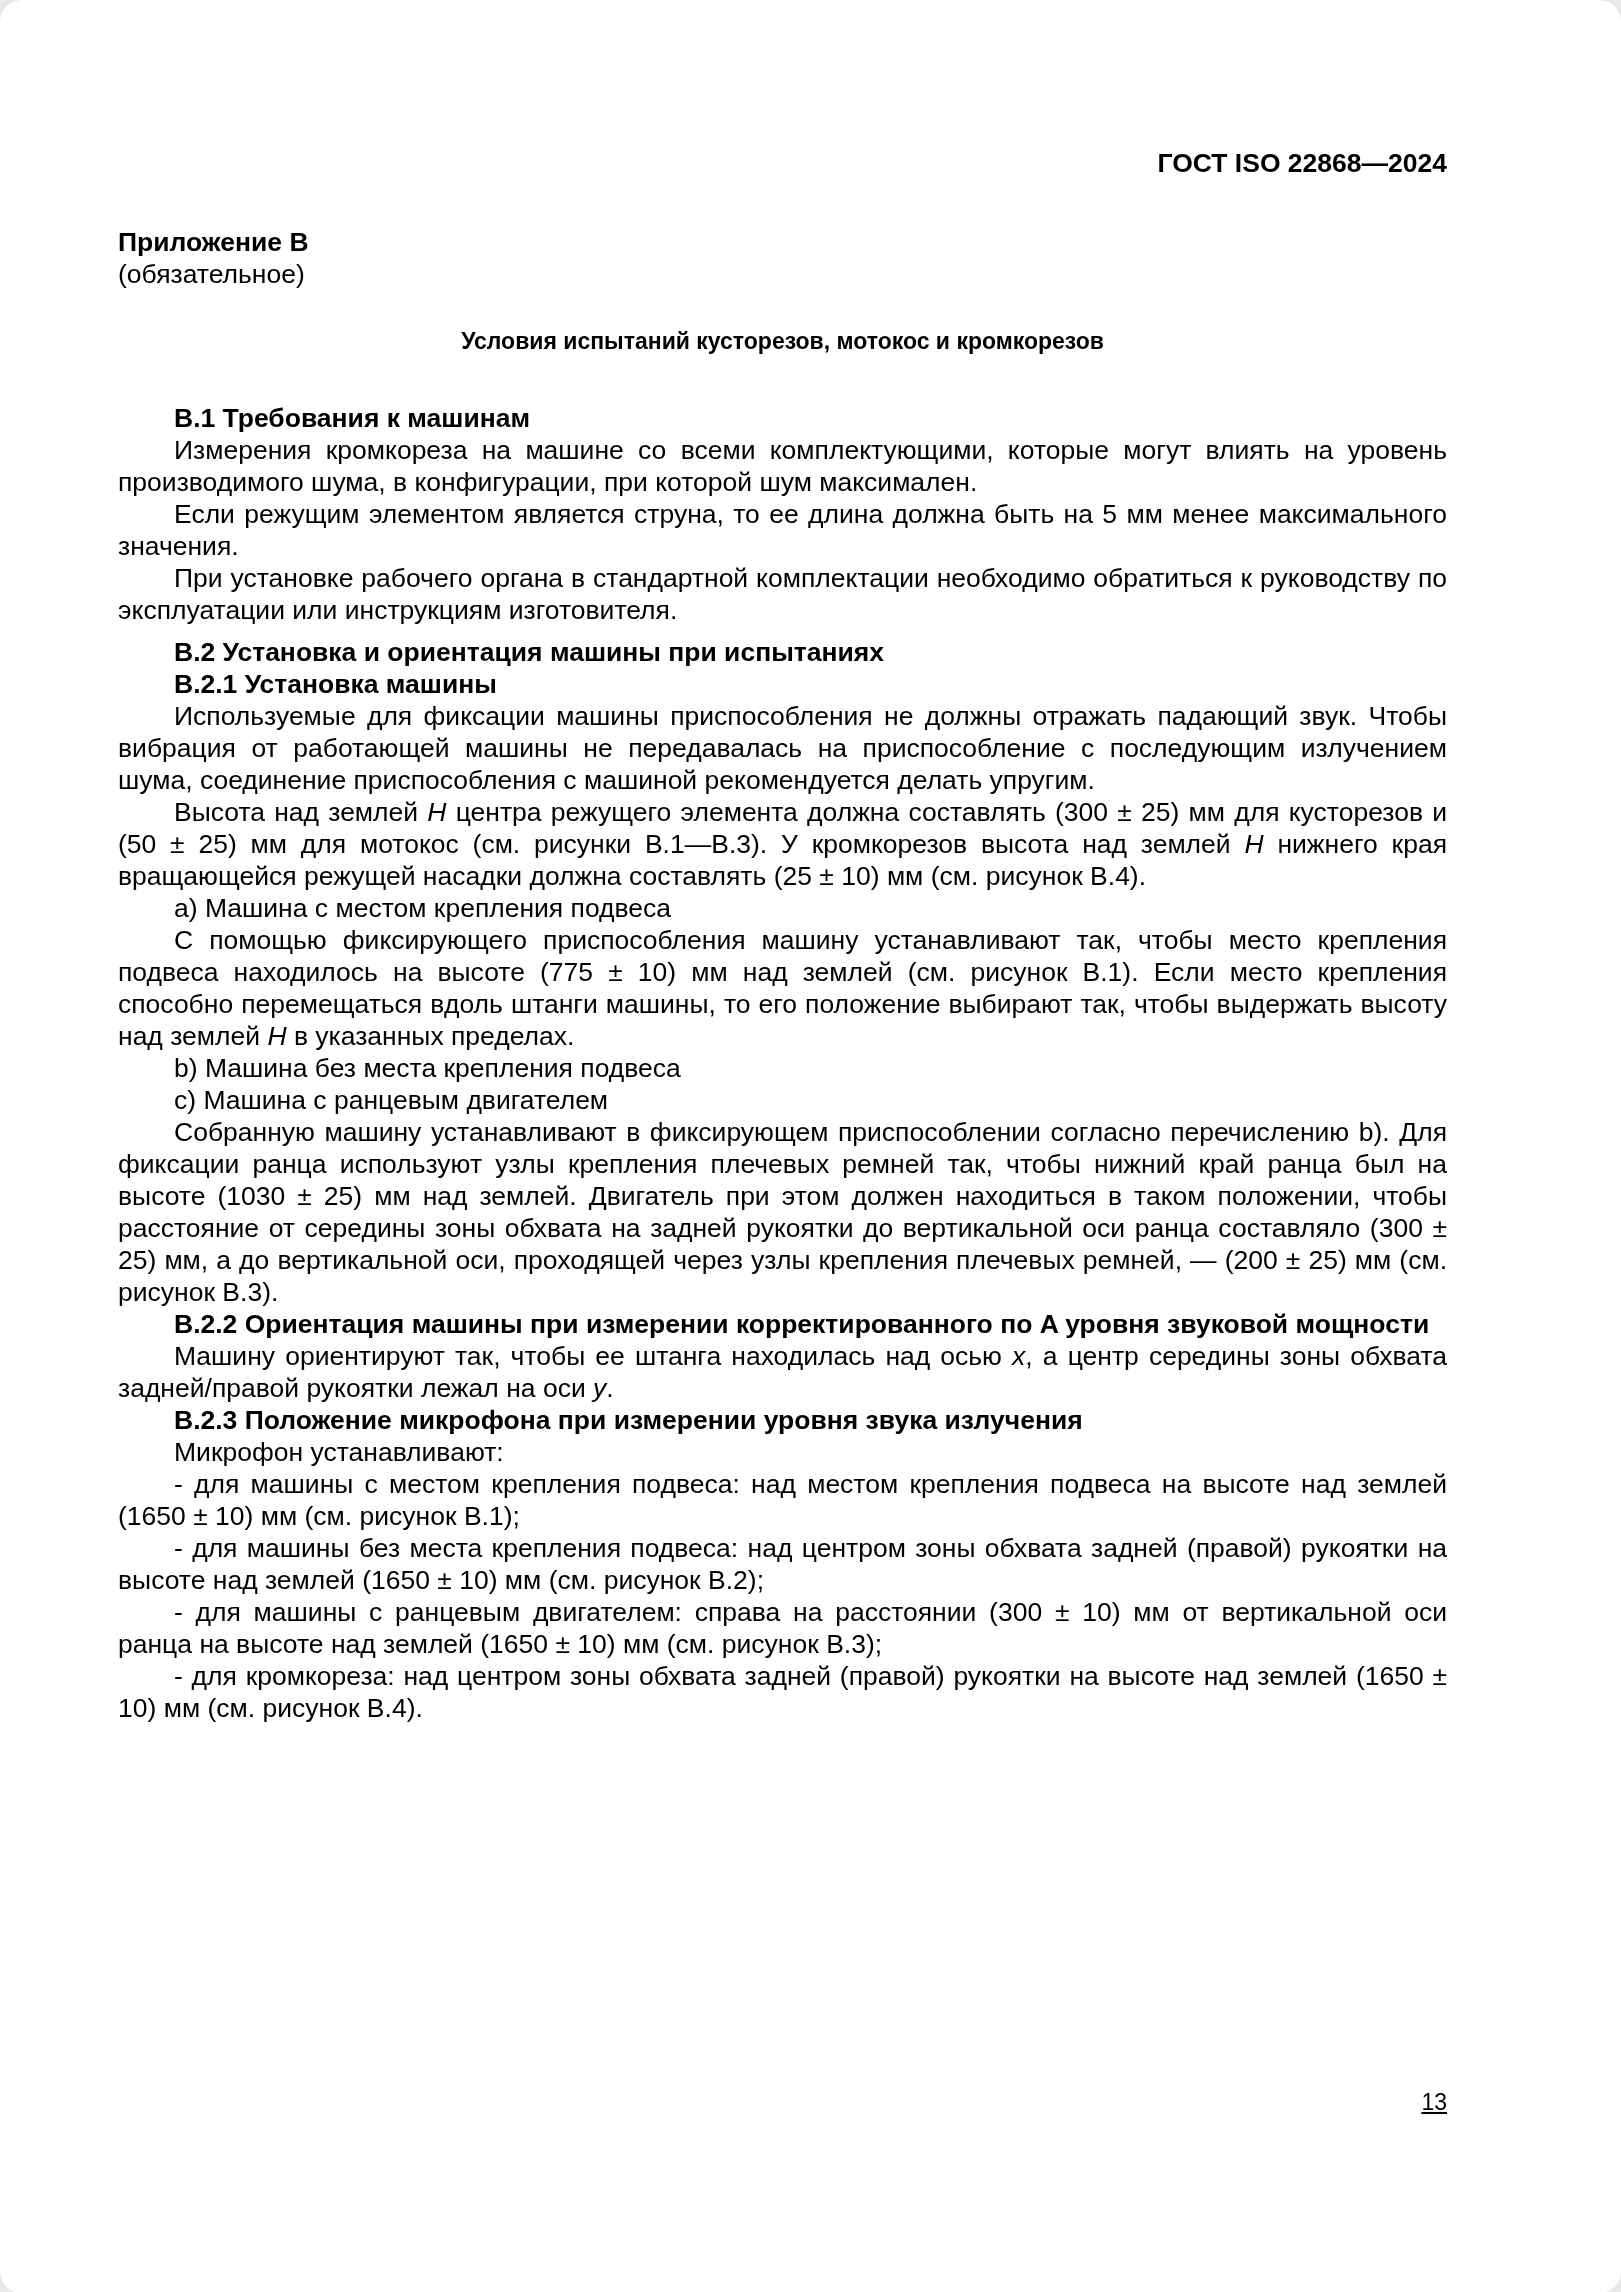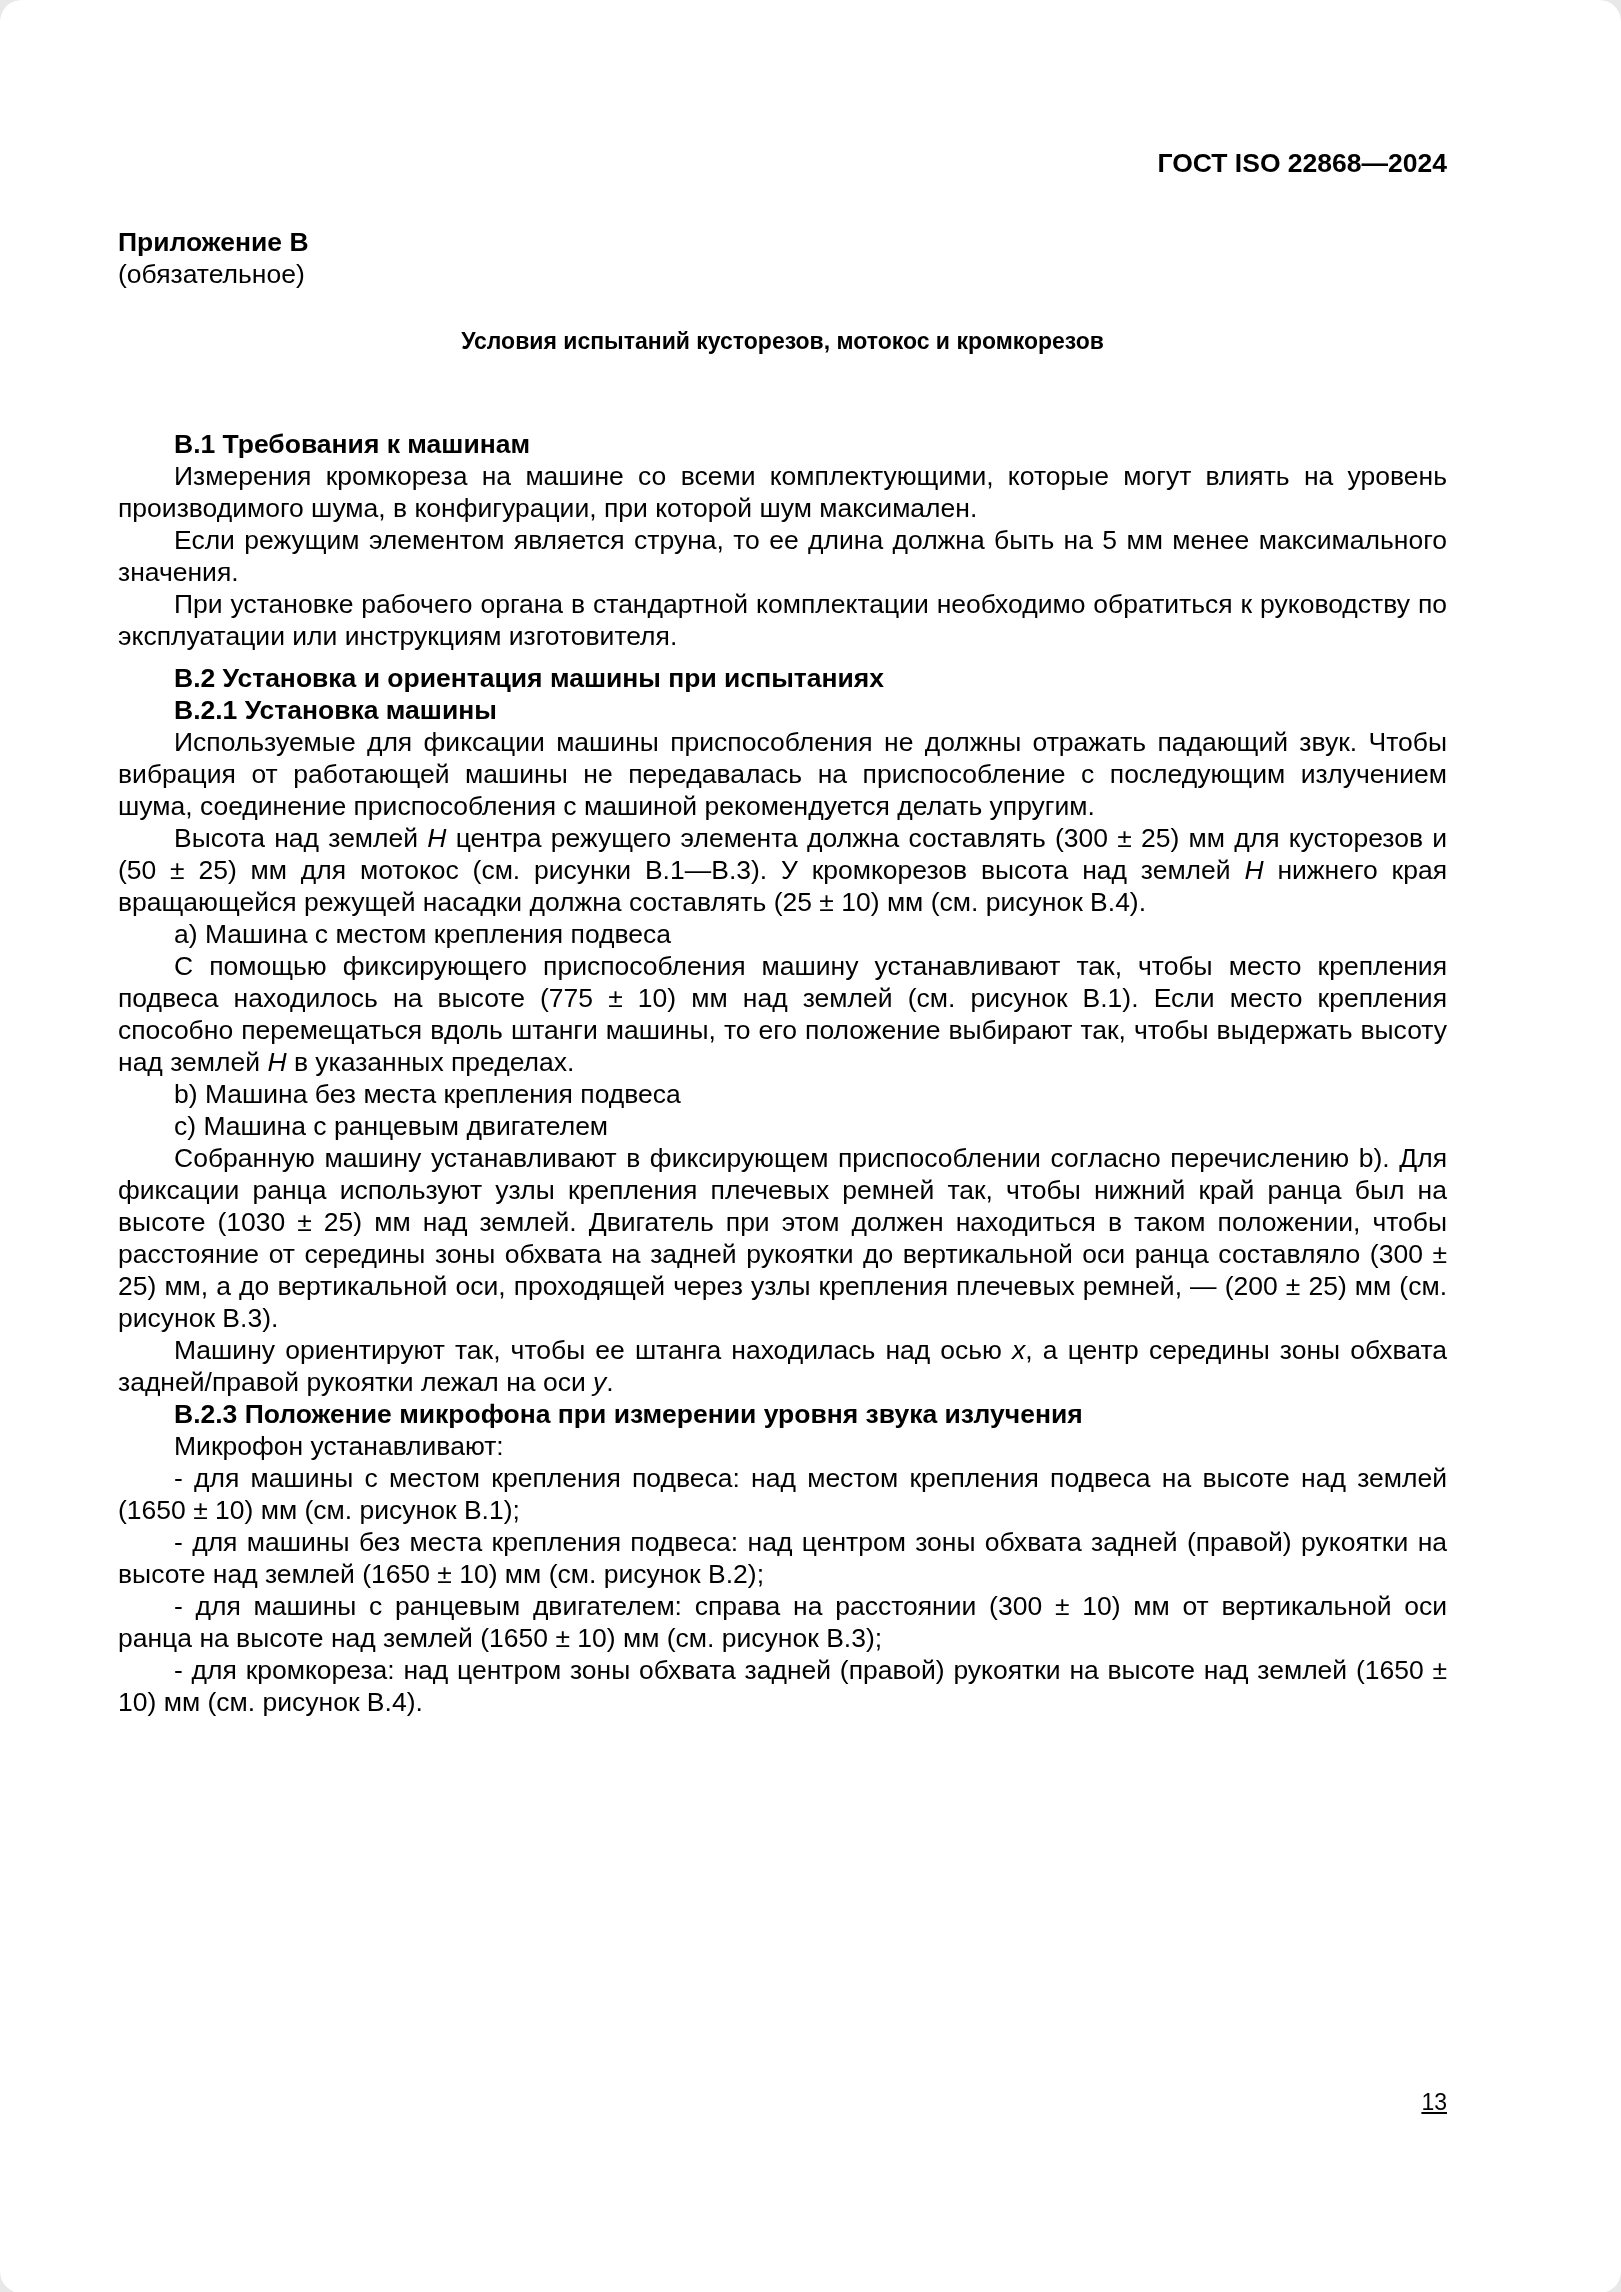"В.1 Требования к машинам" .h-b1 { margin-top: 71px -> 45px }
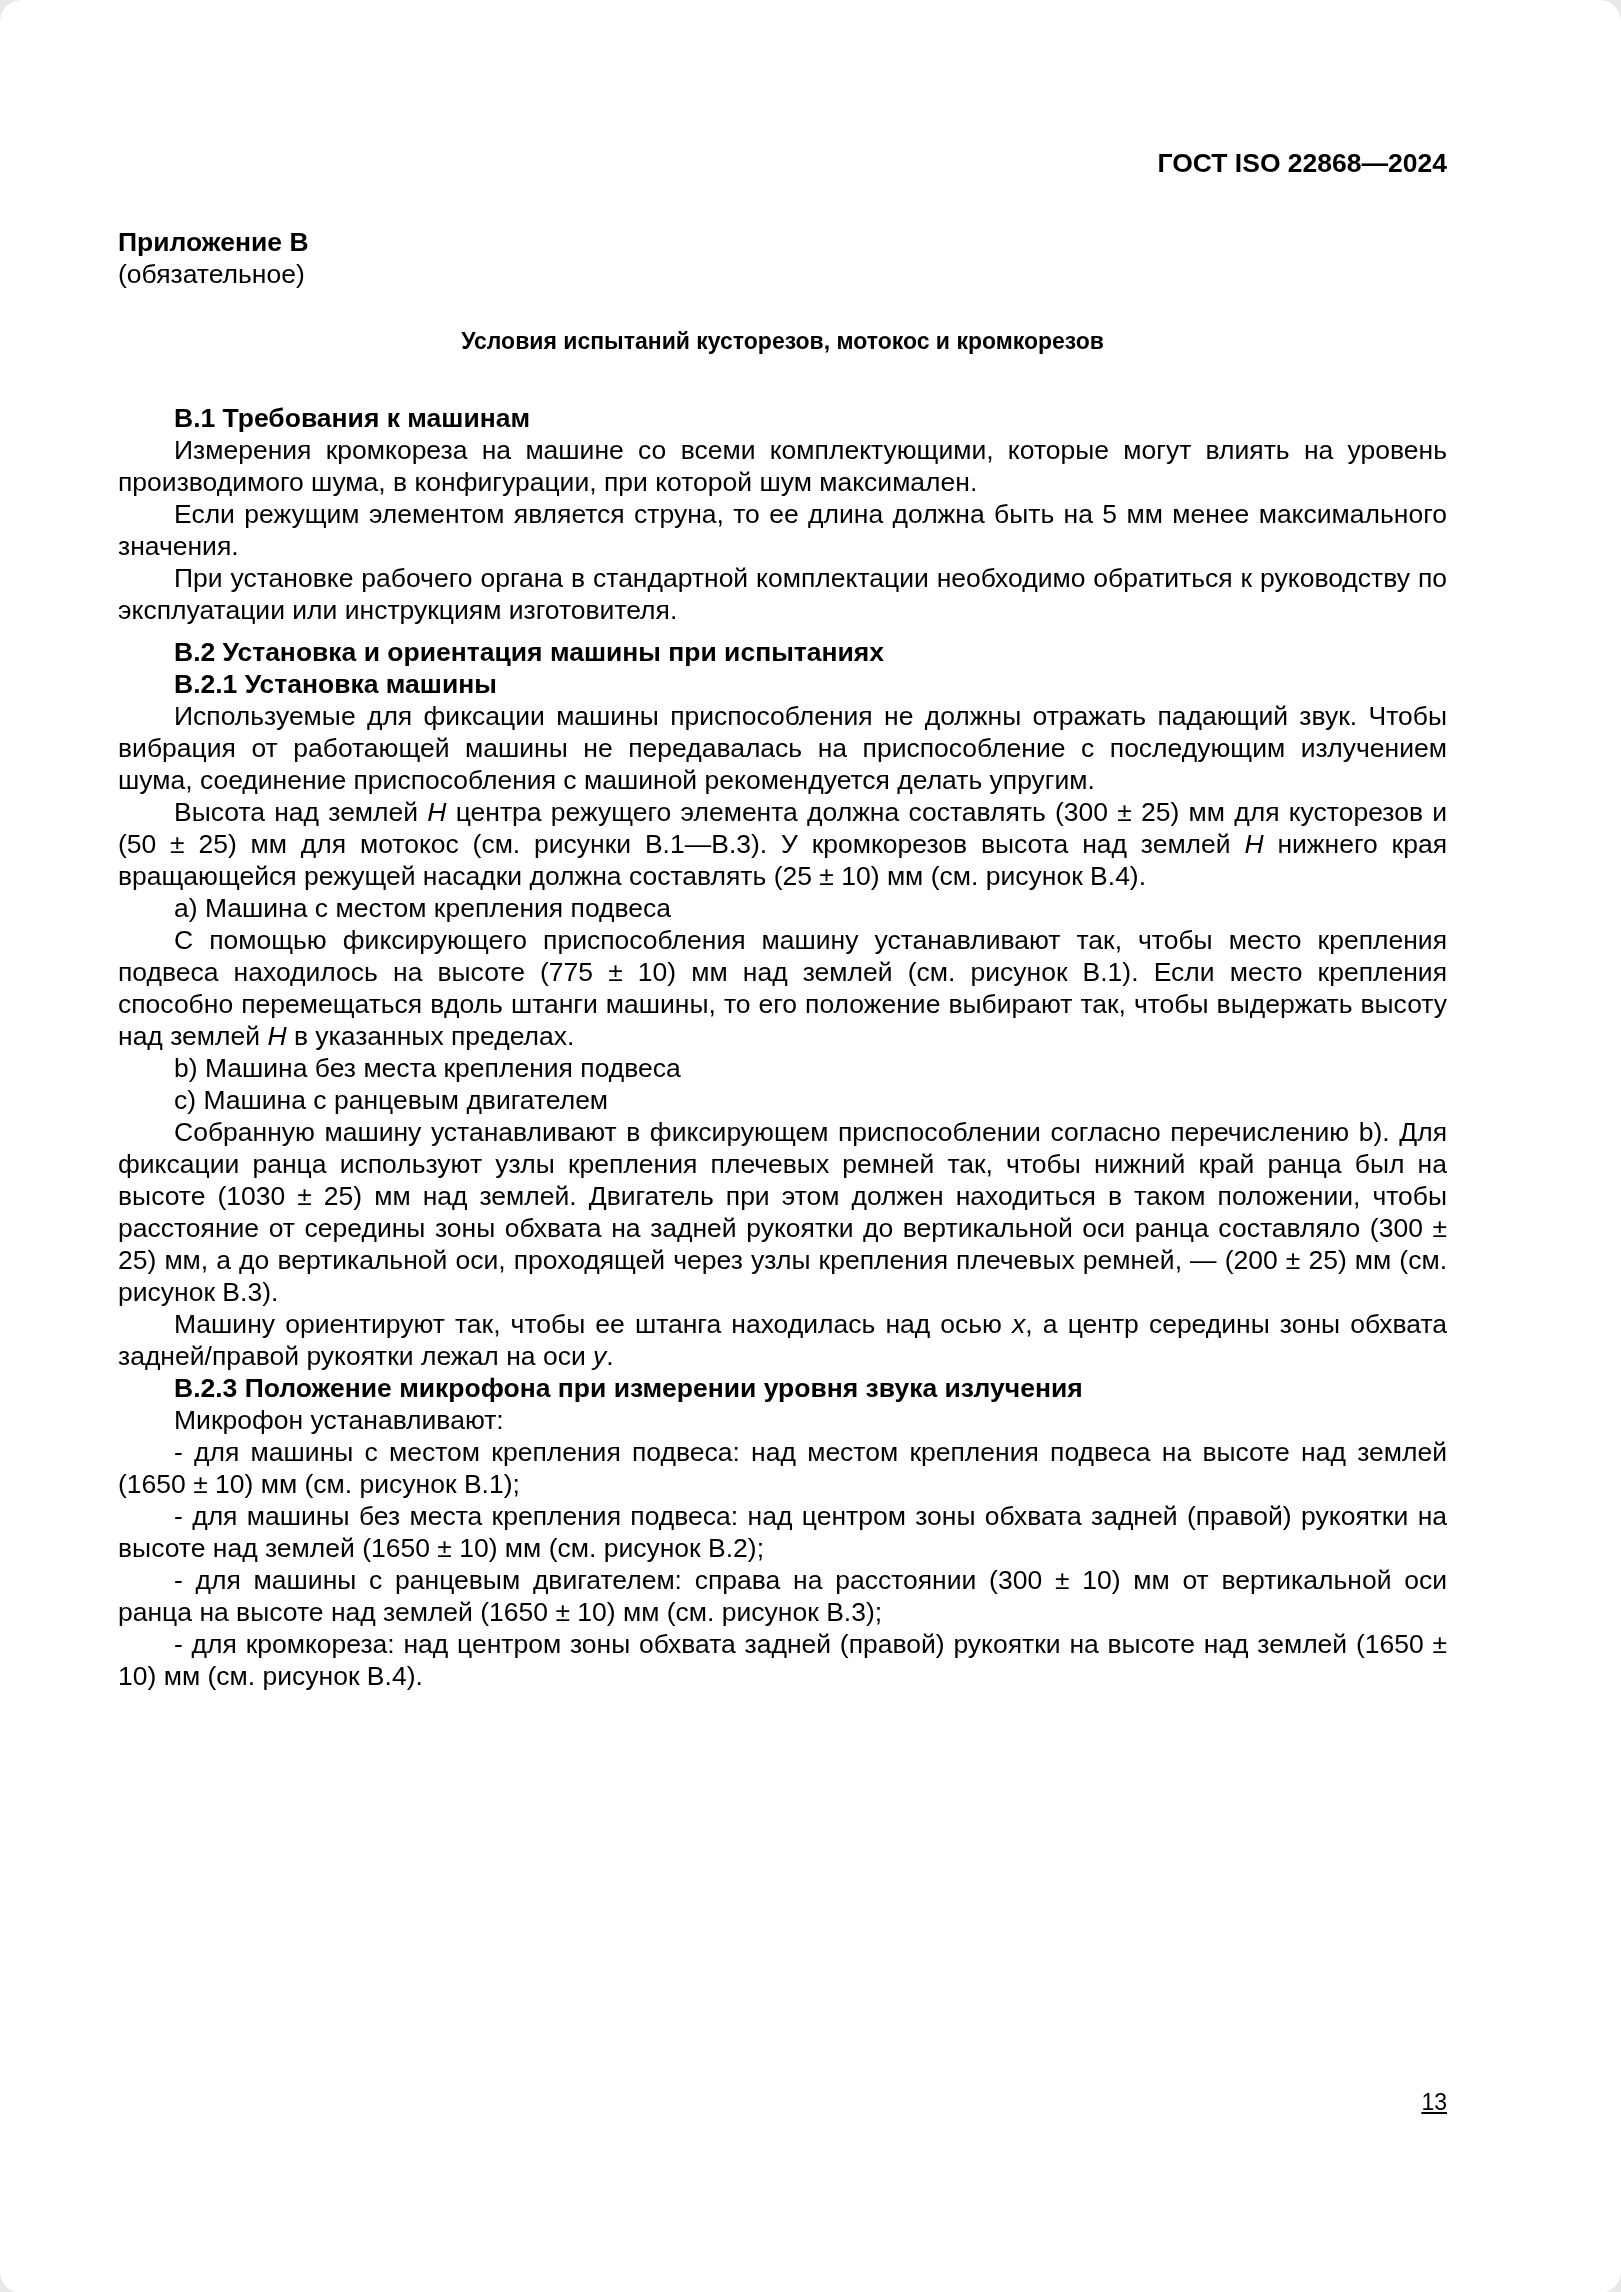"В.2.2 Ориентация машины при измерении" p.heading { html: none -> <p>В.2.2 Ориентация машины при измерении корректированного по A уровня звуковой мощности</p> }
